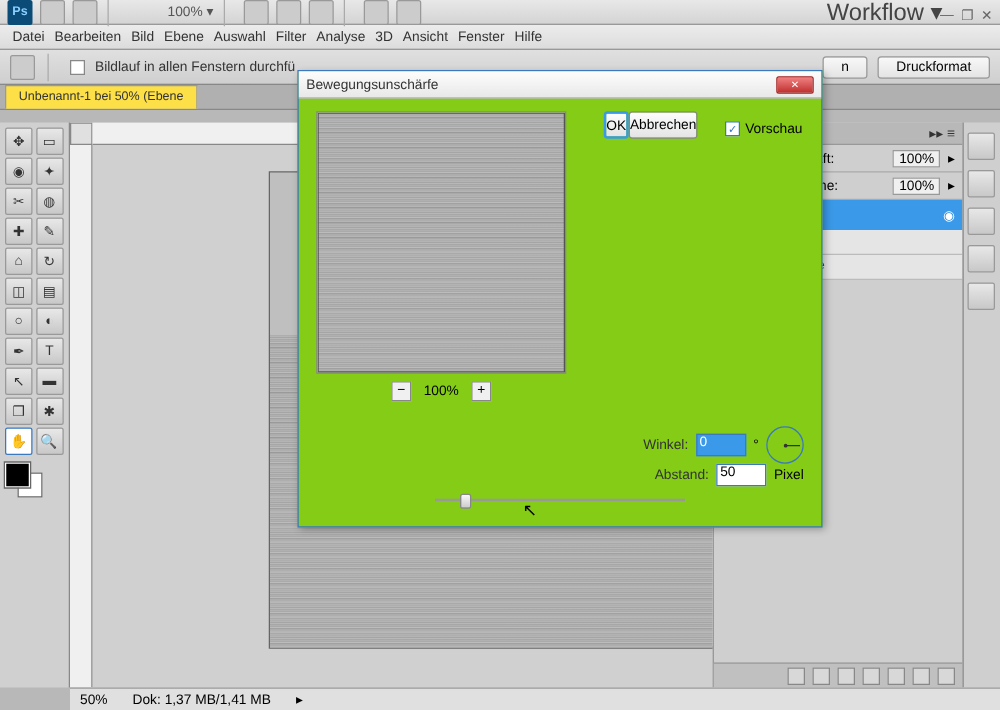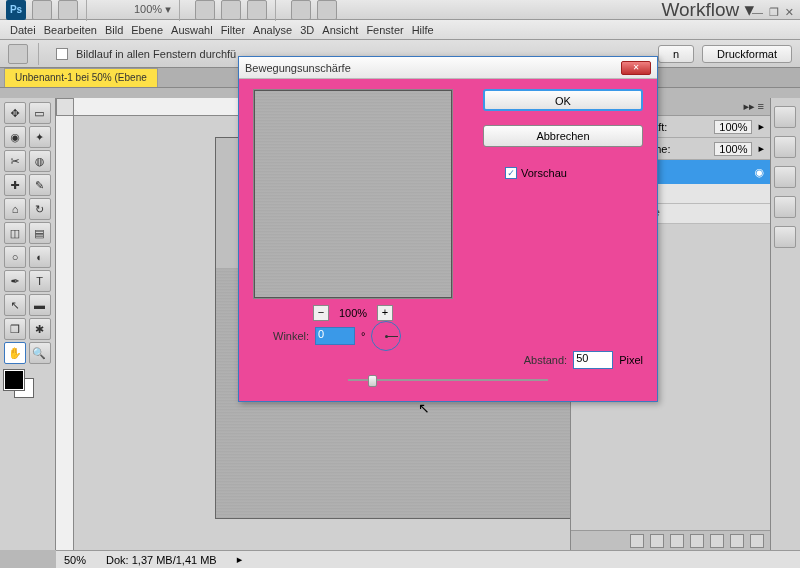"Bewegungsunschärfe" .dialog { background: #ec4899 -> #84cc16 }
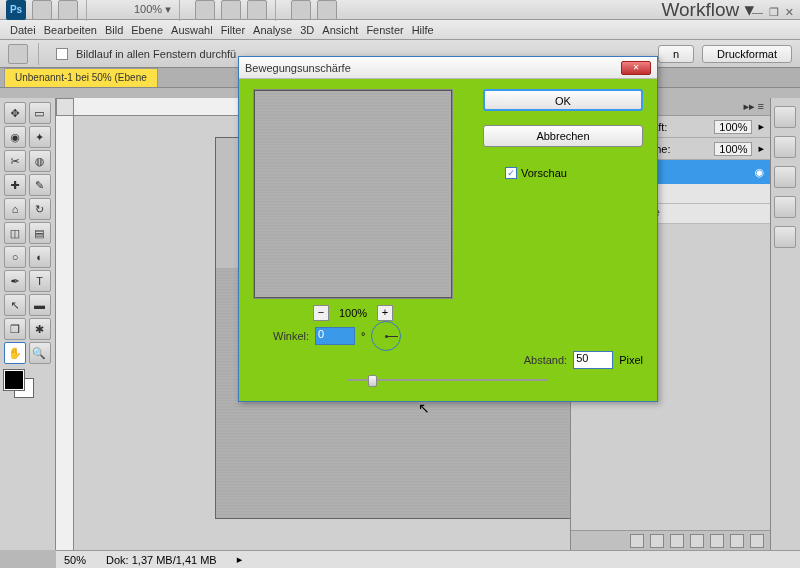"OK" .dlg-right { flex-direction: column -> row; gap: 14px -> 0 }
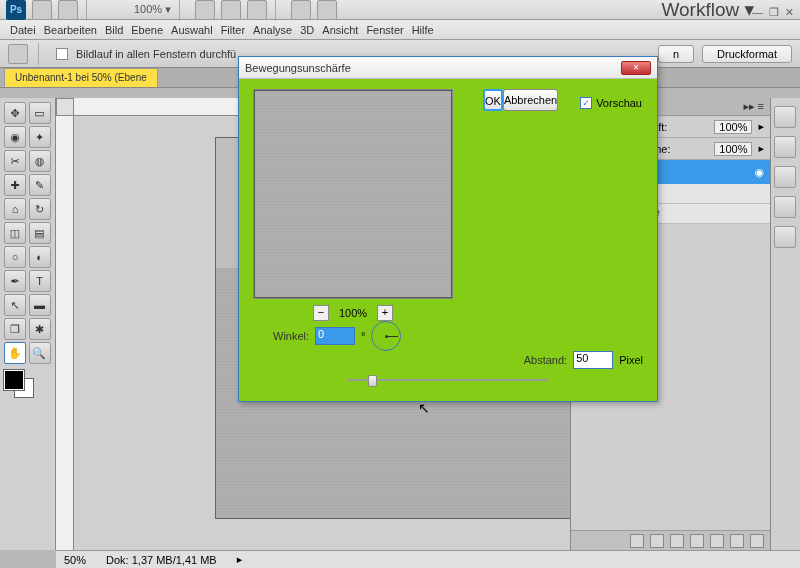"Winkel:" div.ctrl-row { justify-content: flex-start -> flex-end; margin-top: none -> 20px }
